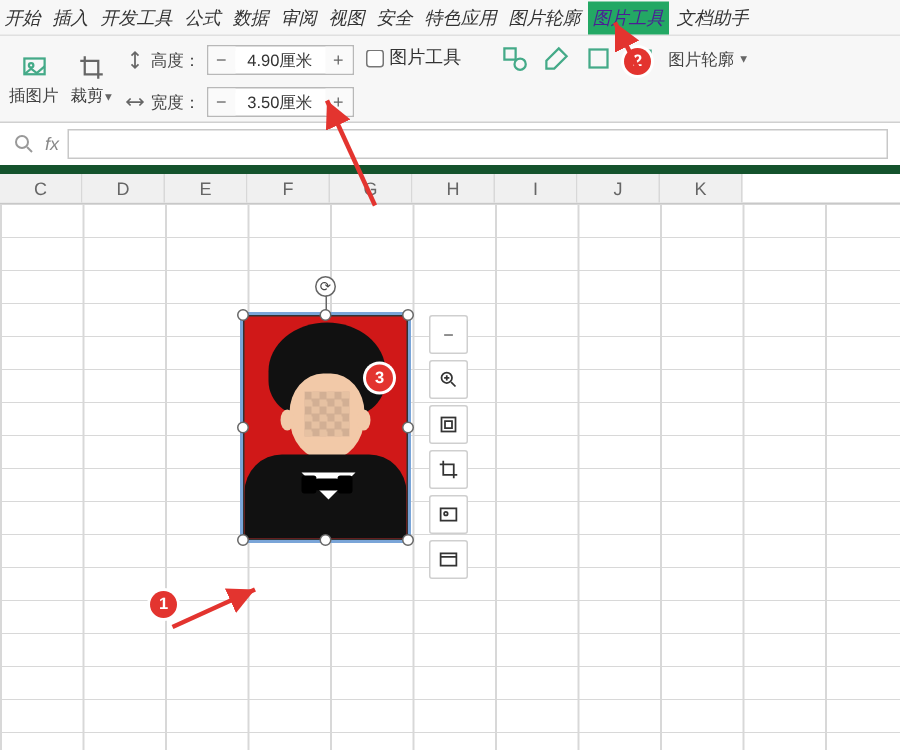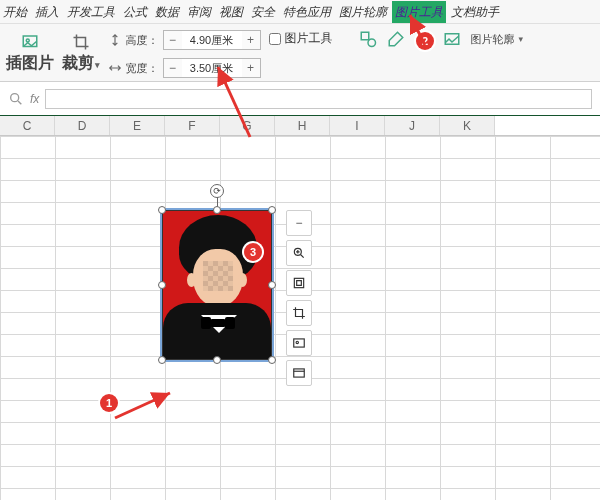"插图片" .rlabel { font-size: 16px -> 11px; font-weight: bold -> none }
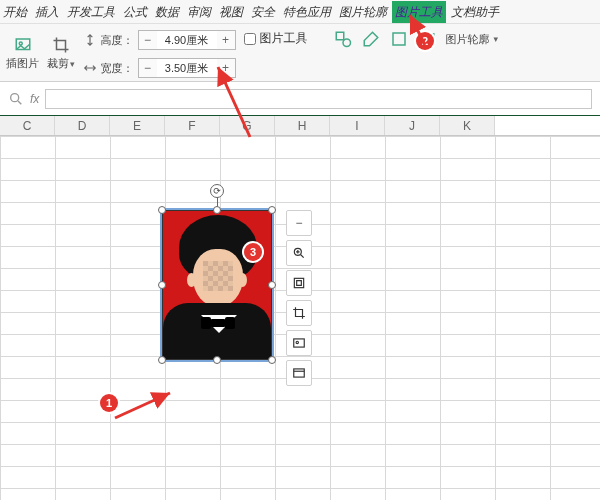"fx" .formulabar { border-bottom: 1px solid #14532d -> 6px solid #14532d }
